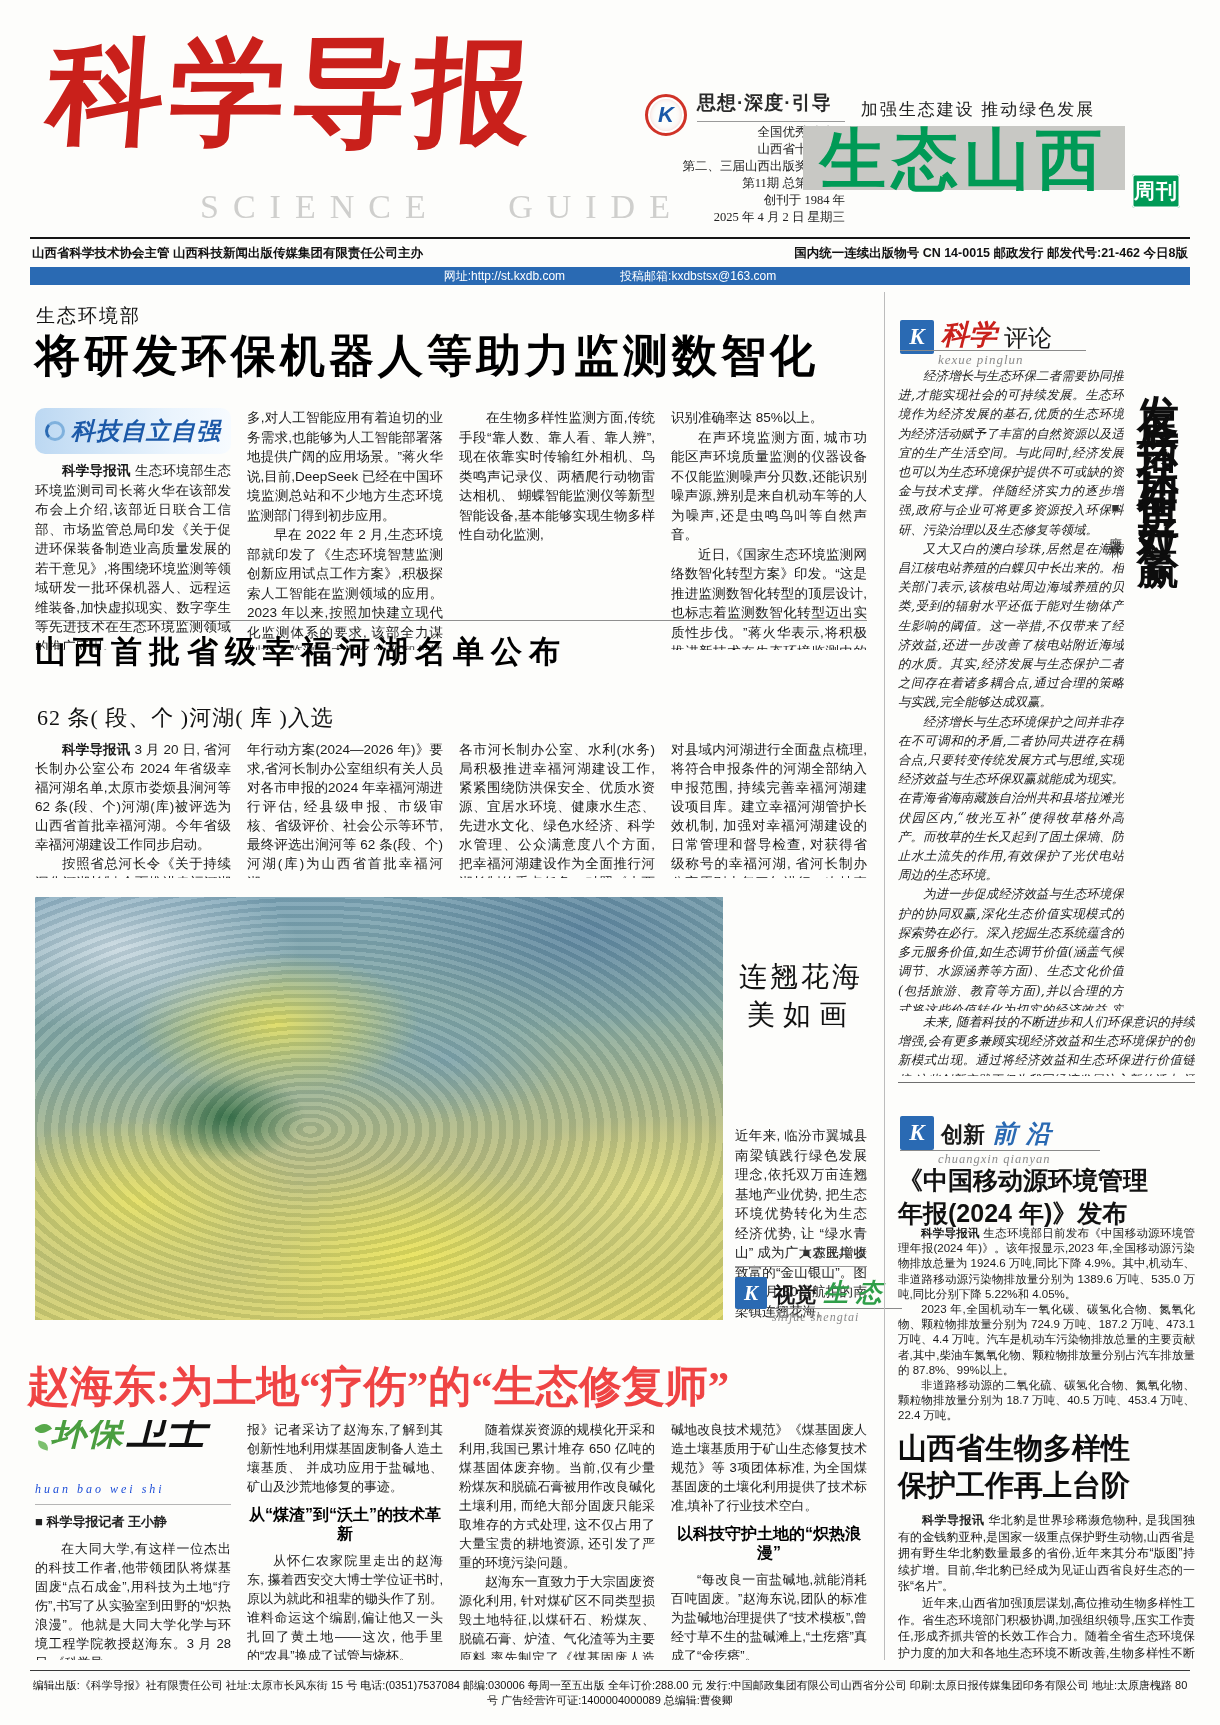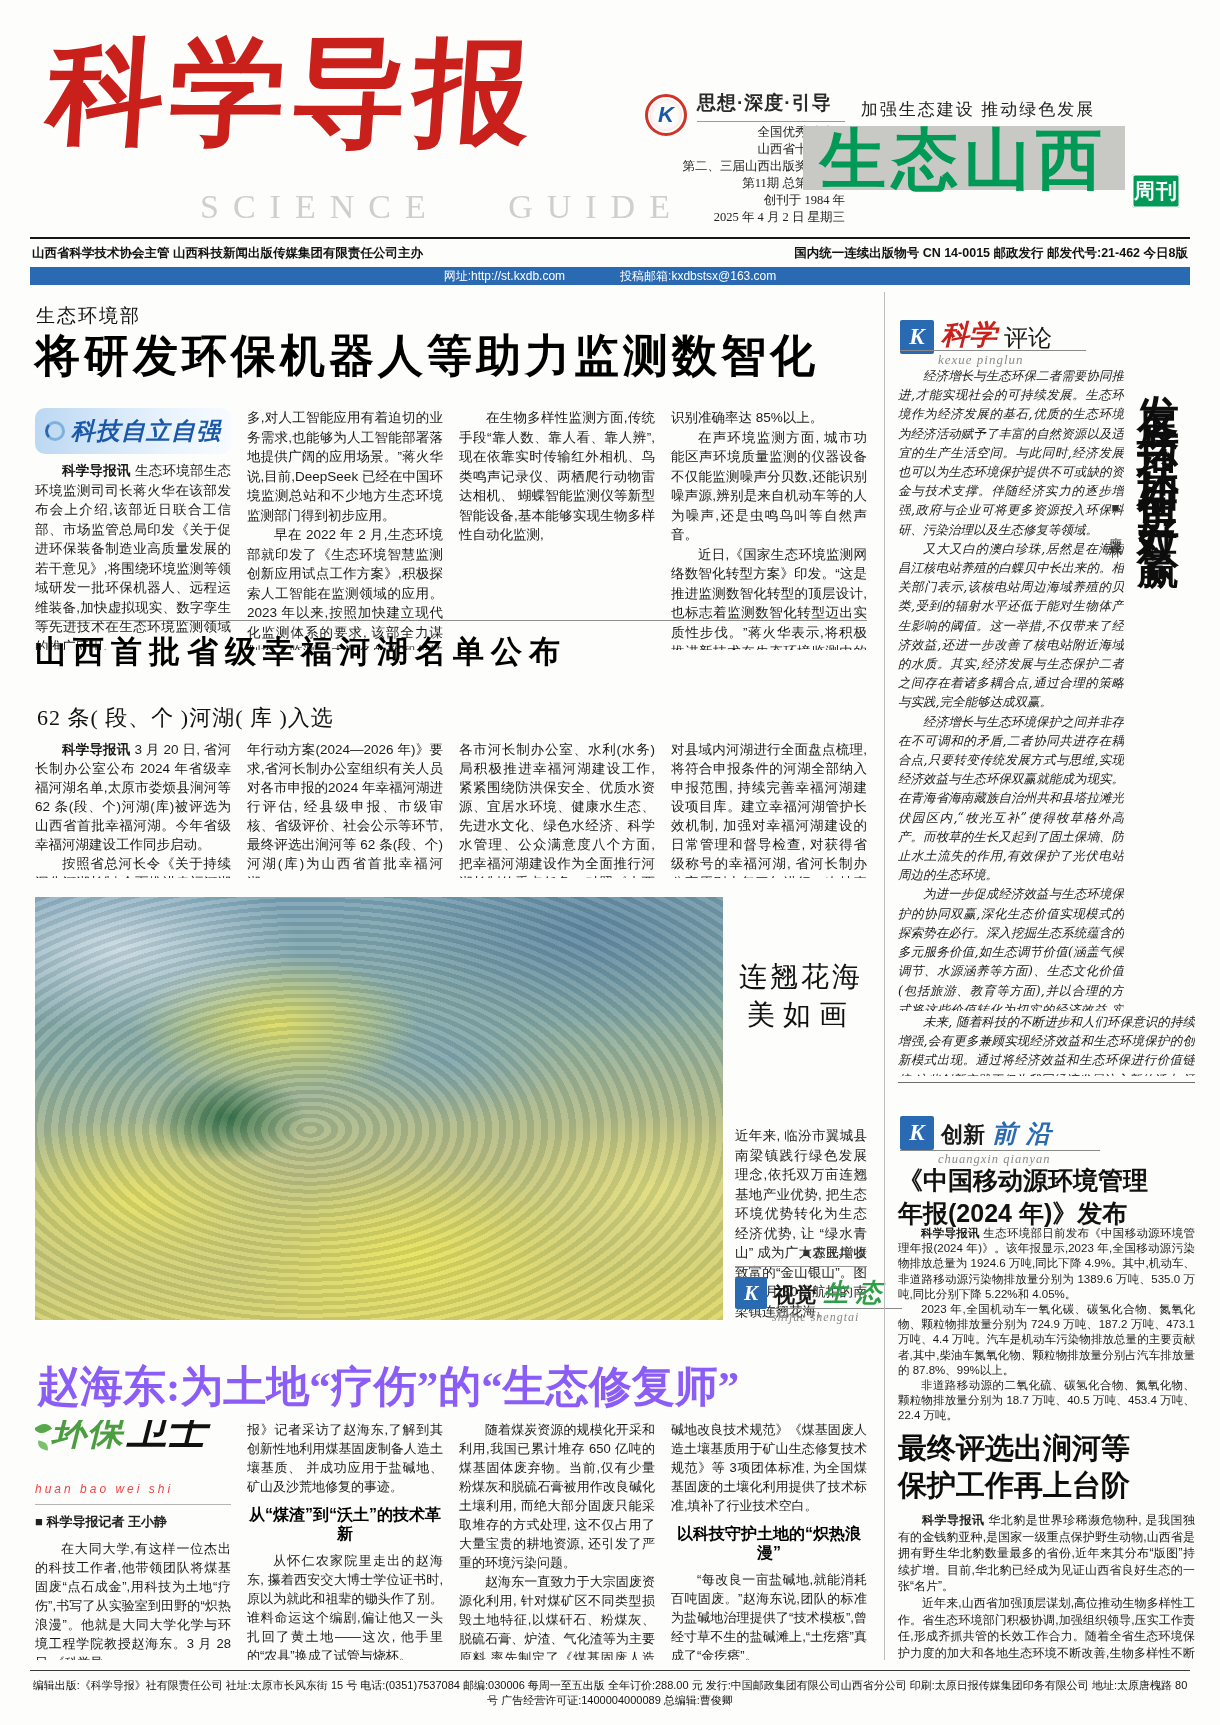"赵海东:为土地“疗伤”的“生态修复师”" .ft-head { color: #8b5cf6 -> #ef4444; left: 37px -> 27px }
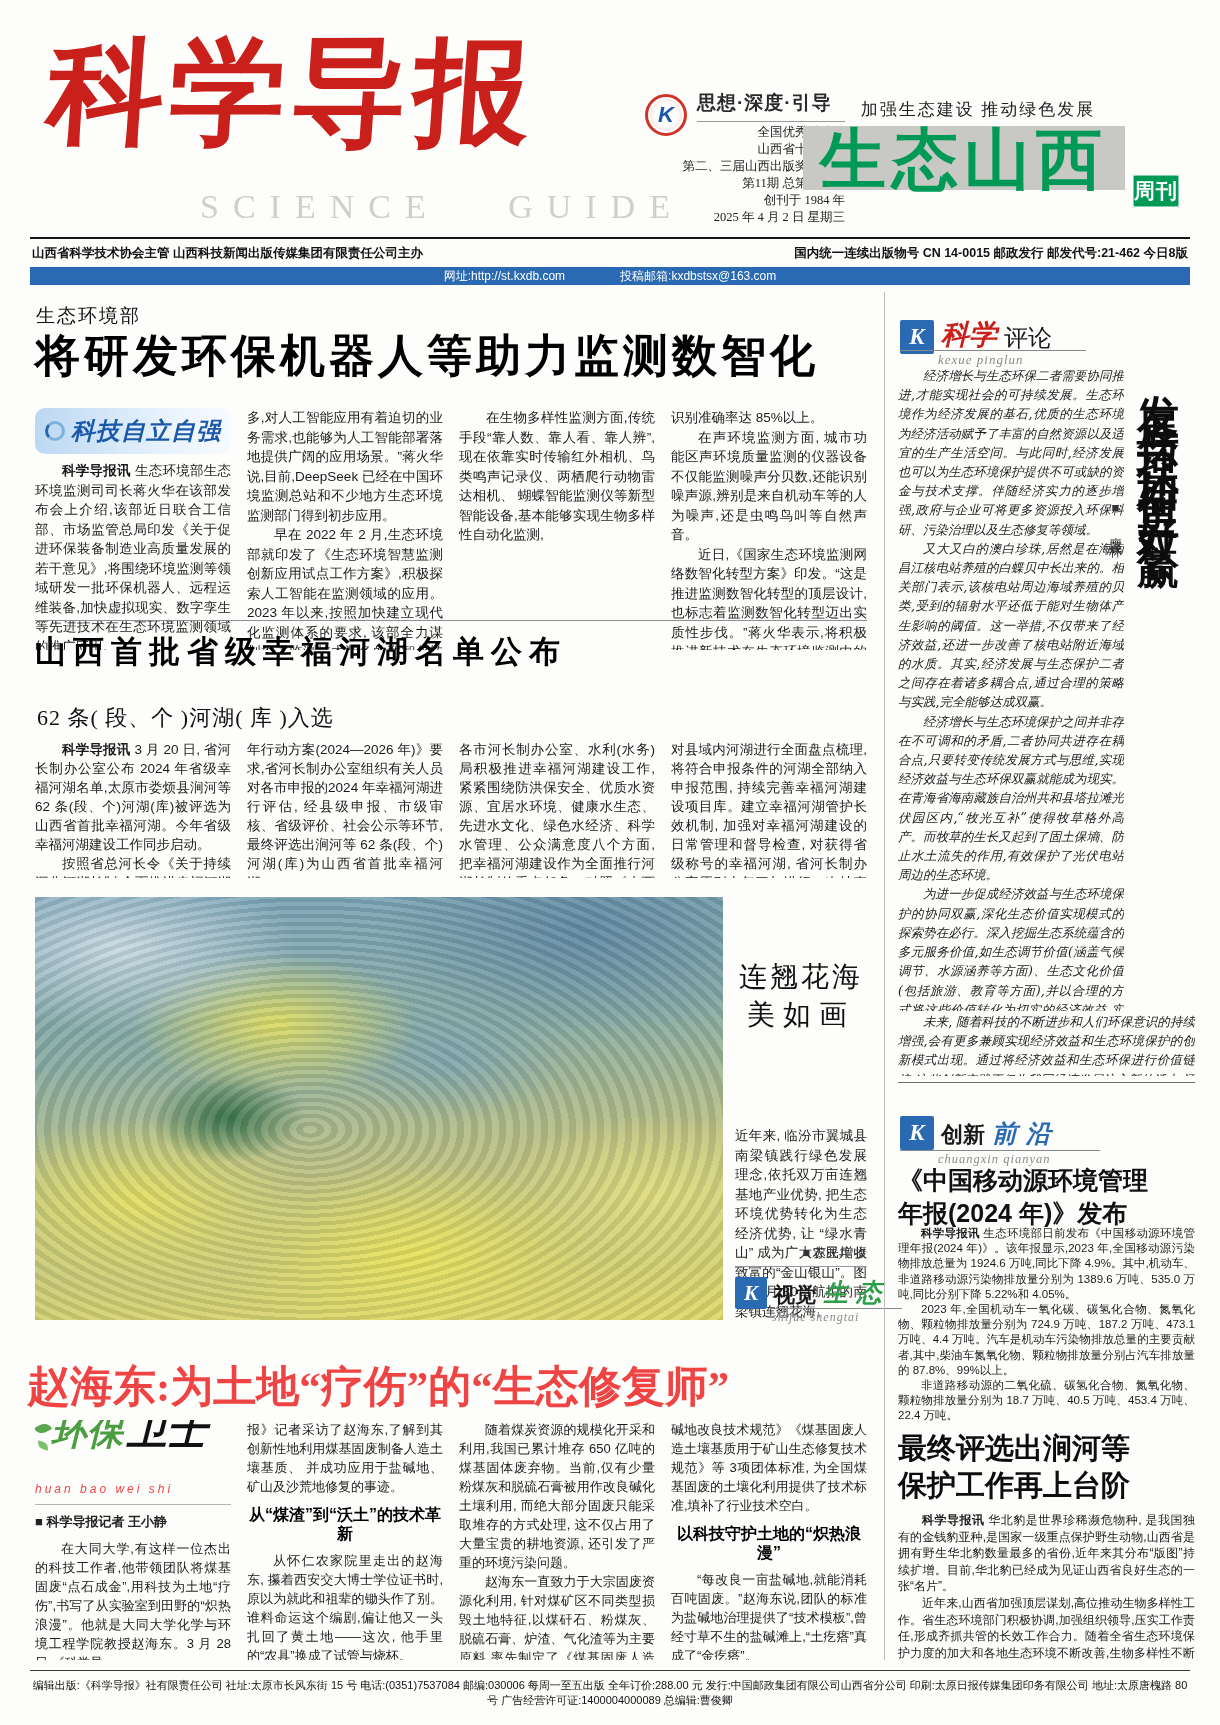"最终评选出涧河等" div { text: 最终评选出涧河等 -> 山西省生物多样性 }
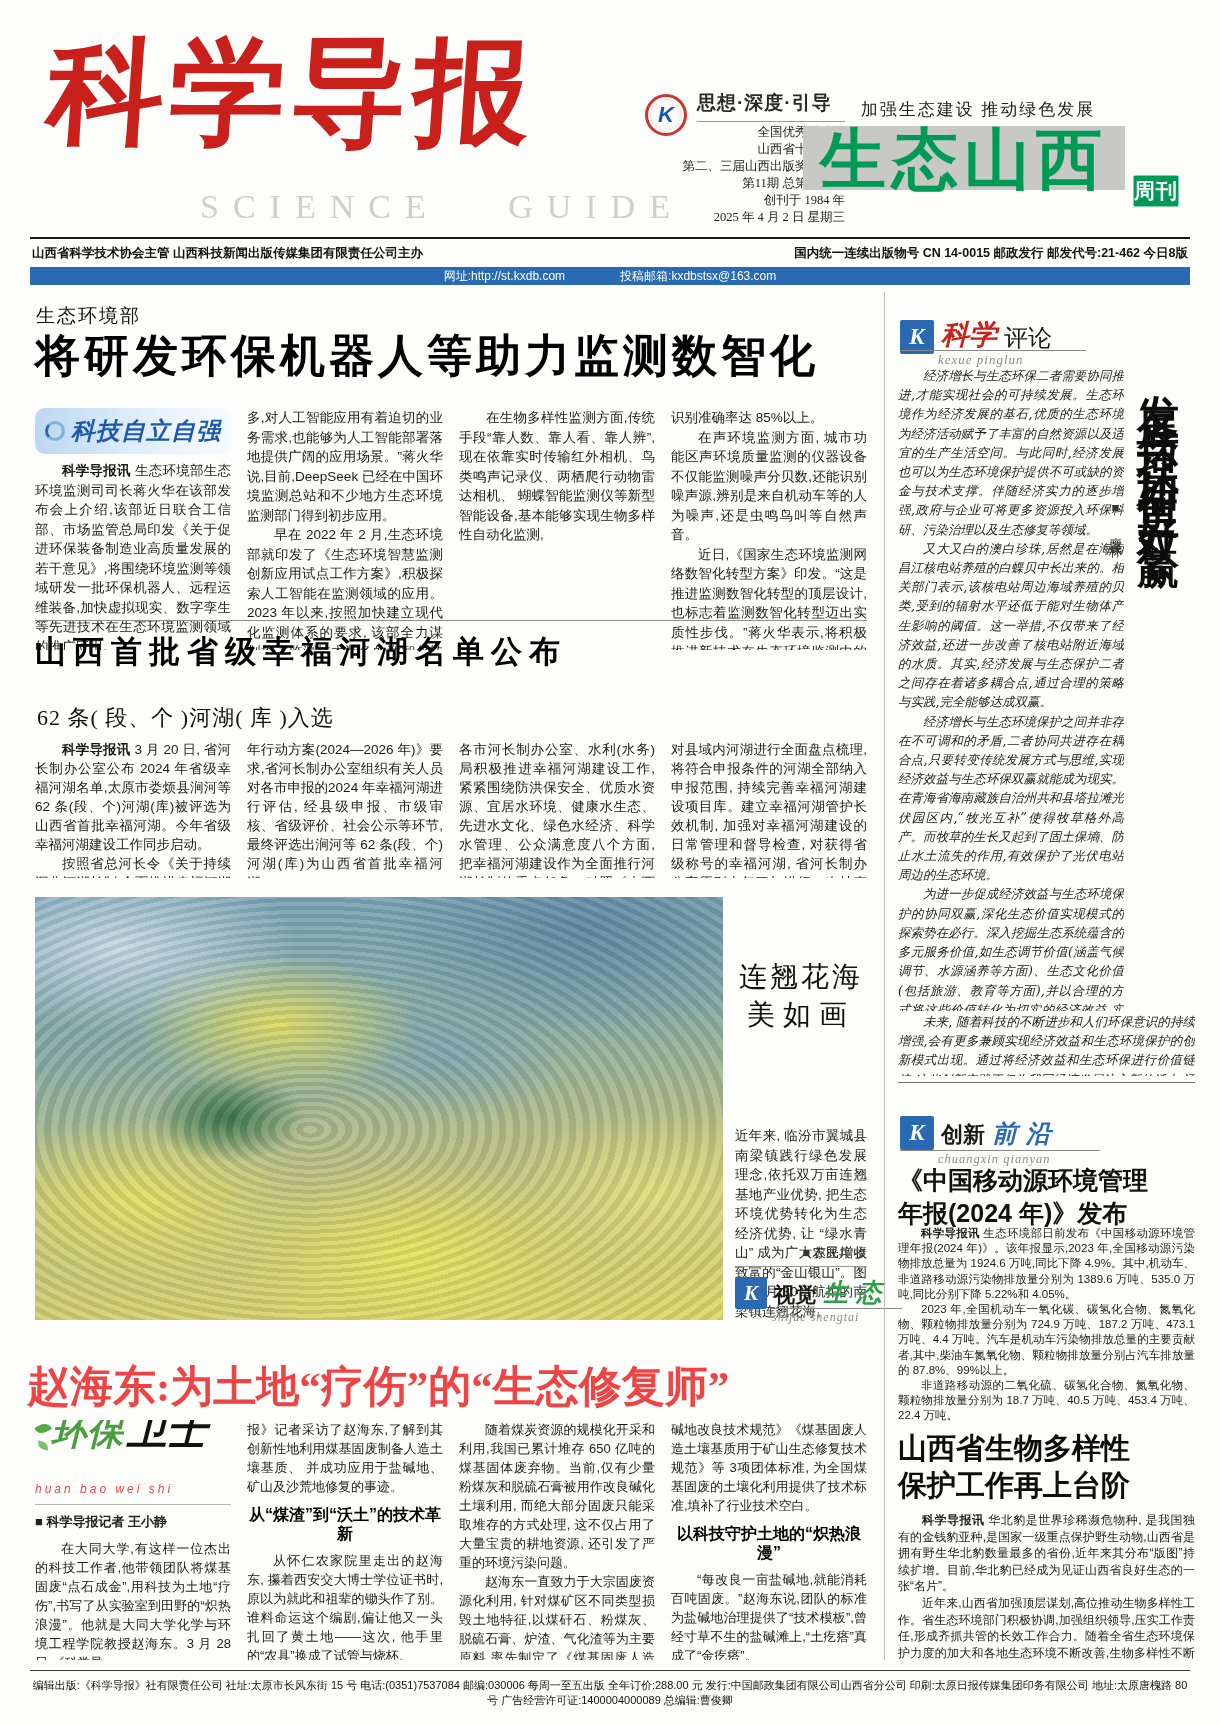"huan bao wei shi" .hb-py { color: #ef4444 -> #1d4ed8; font-family: Liberation Sans, sans-serif -> Liberation Serif, serif }
